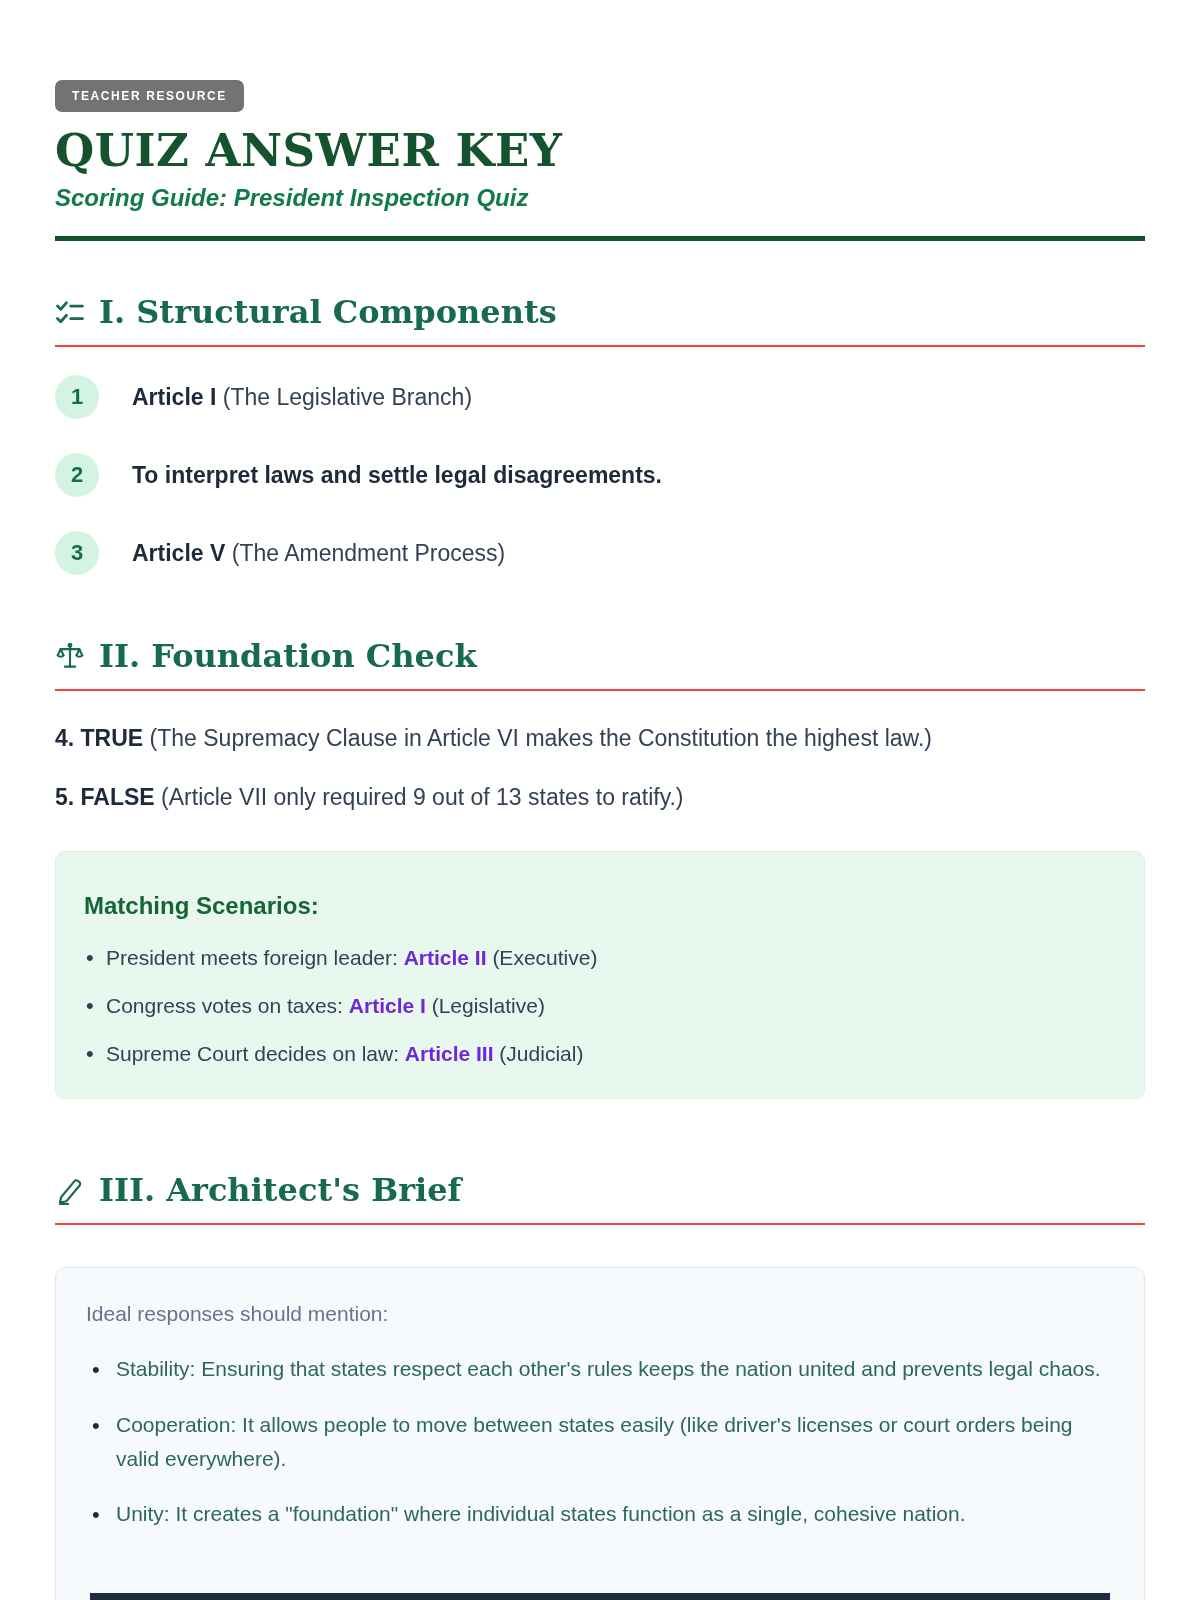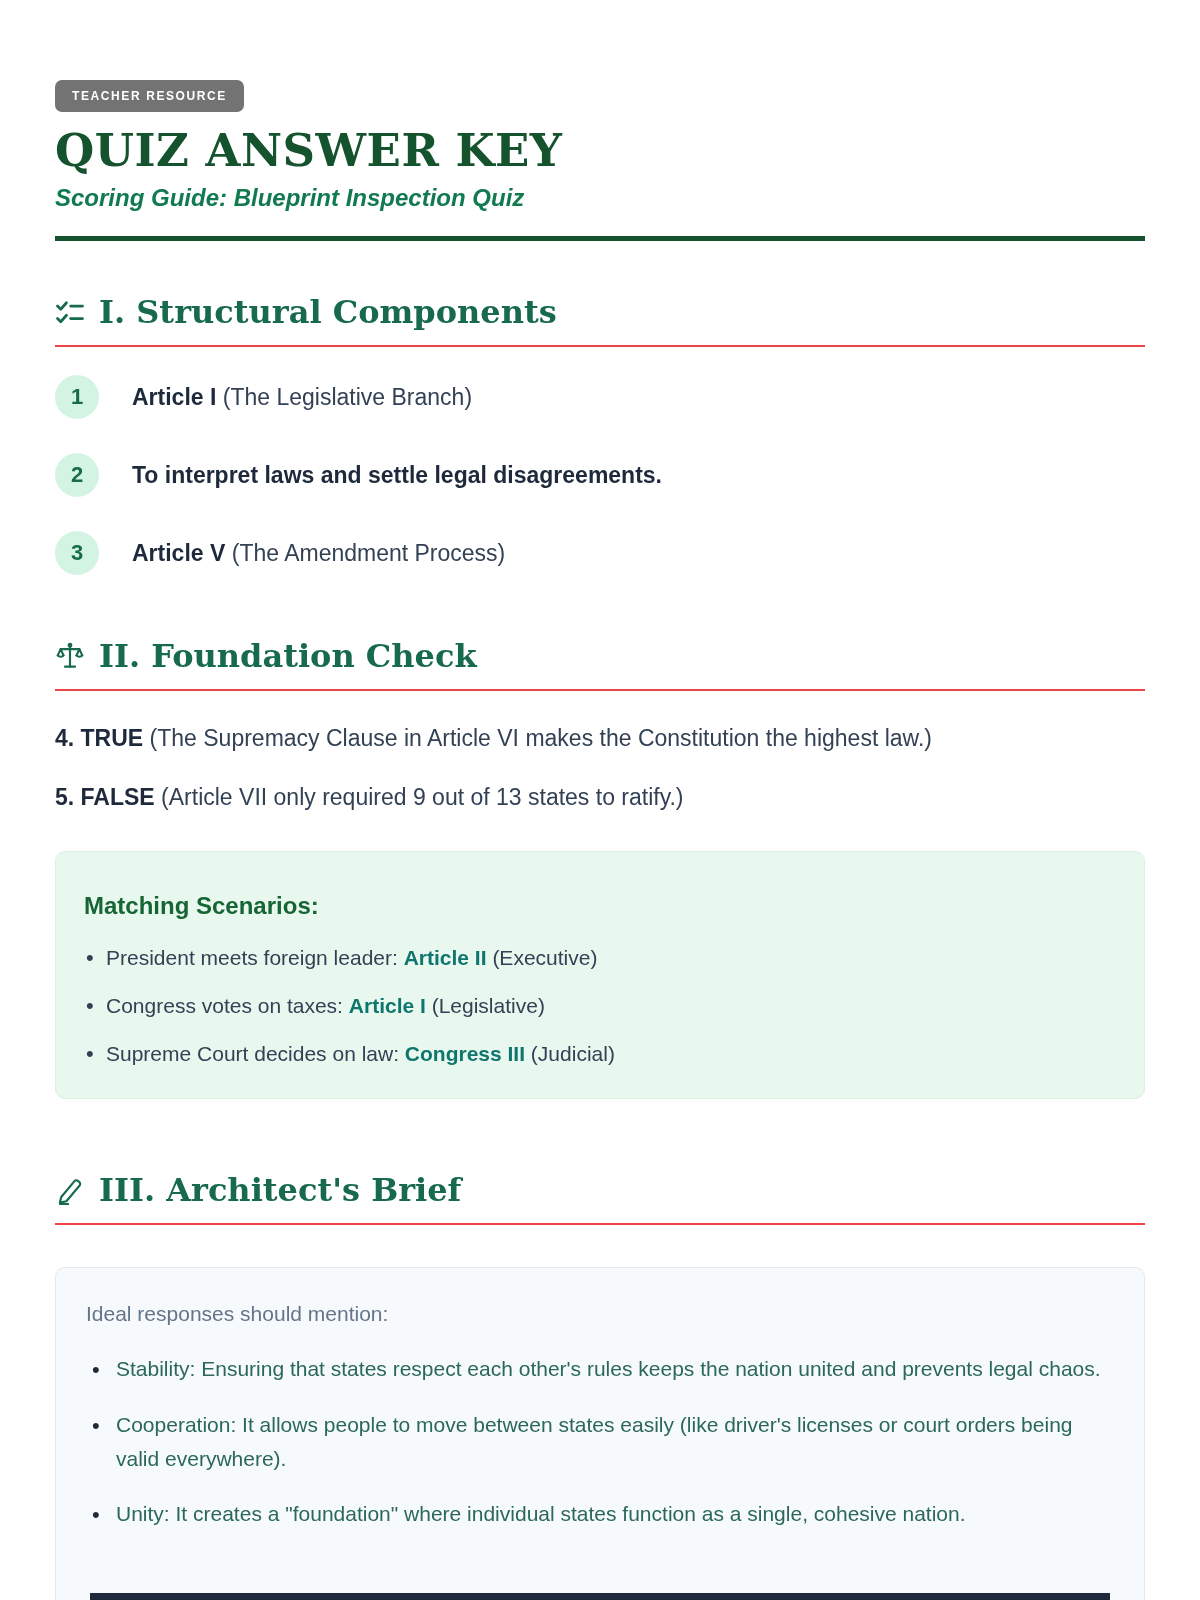"Scoring Guide: Blueprint Inspection Quiz" div.subtitle { text: Blueprint -> President }
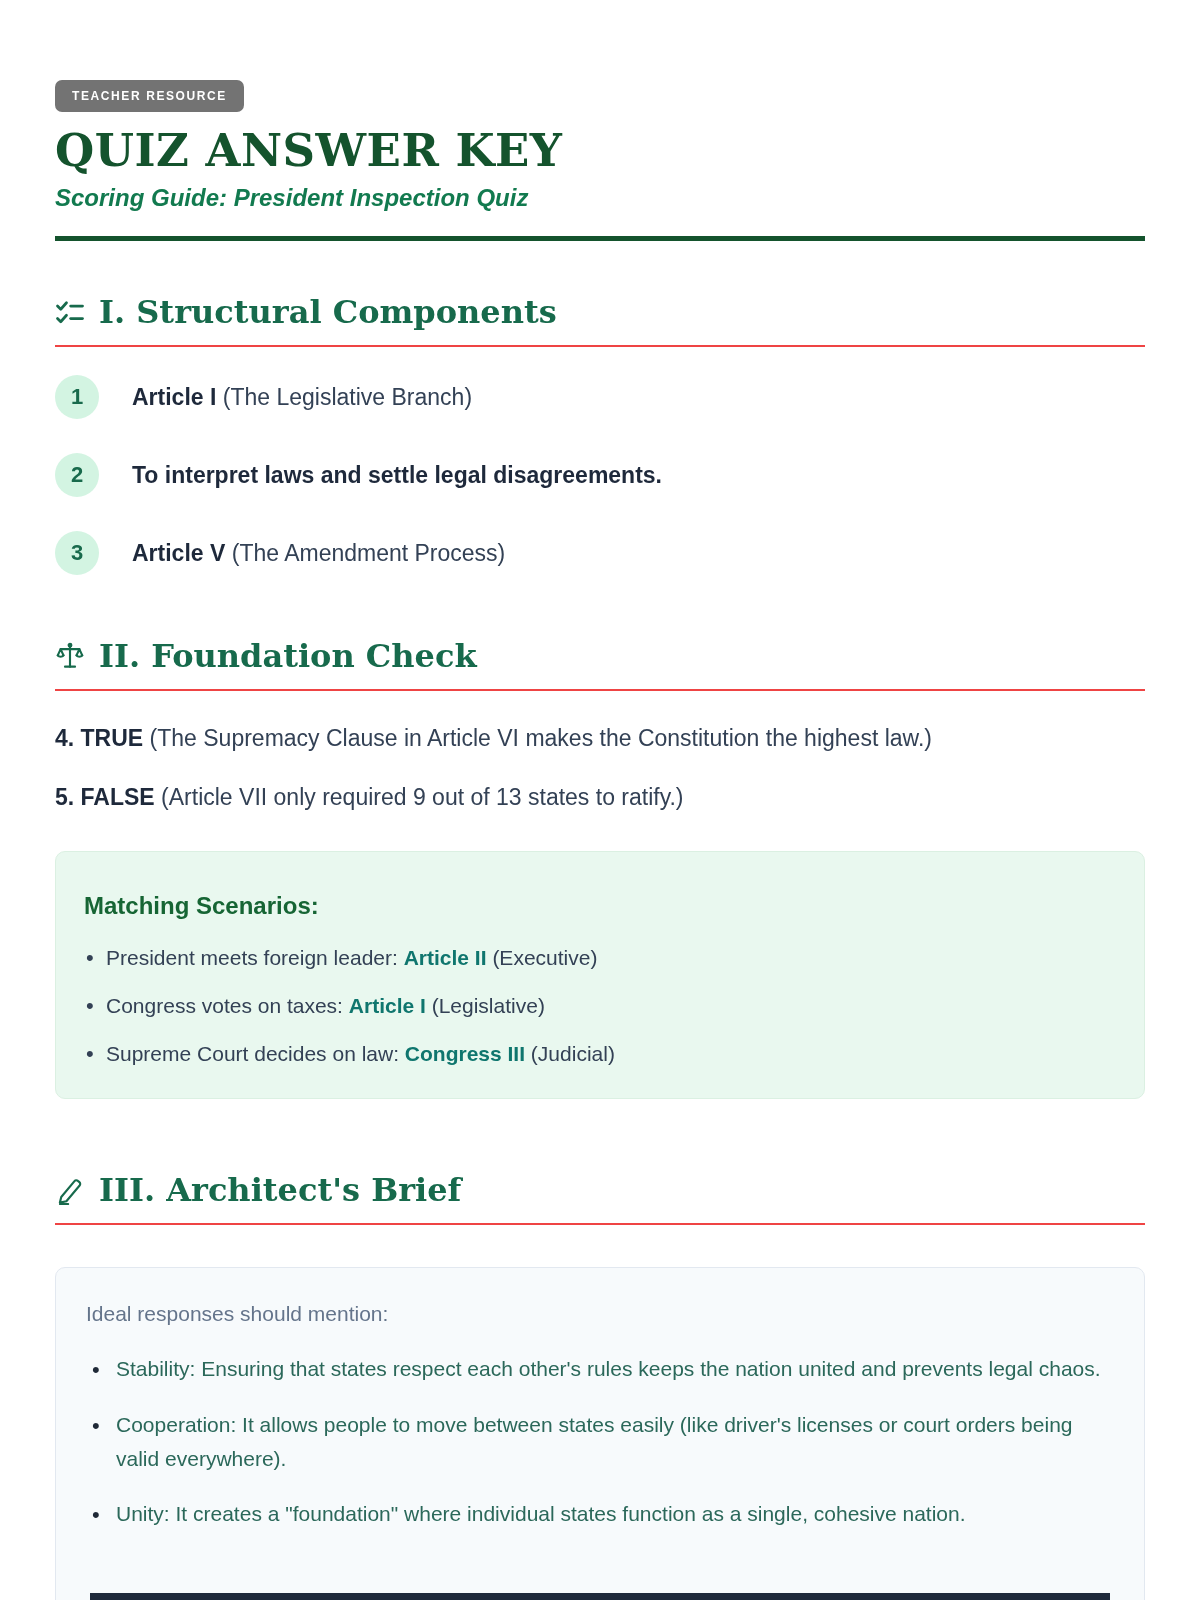"Article II" .match-list b { color: #0f766e -> #6d28d9 }
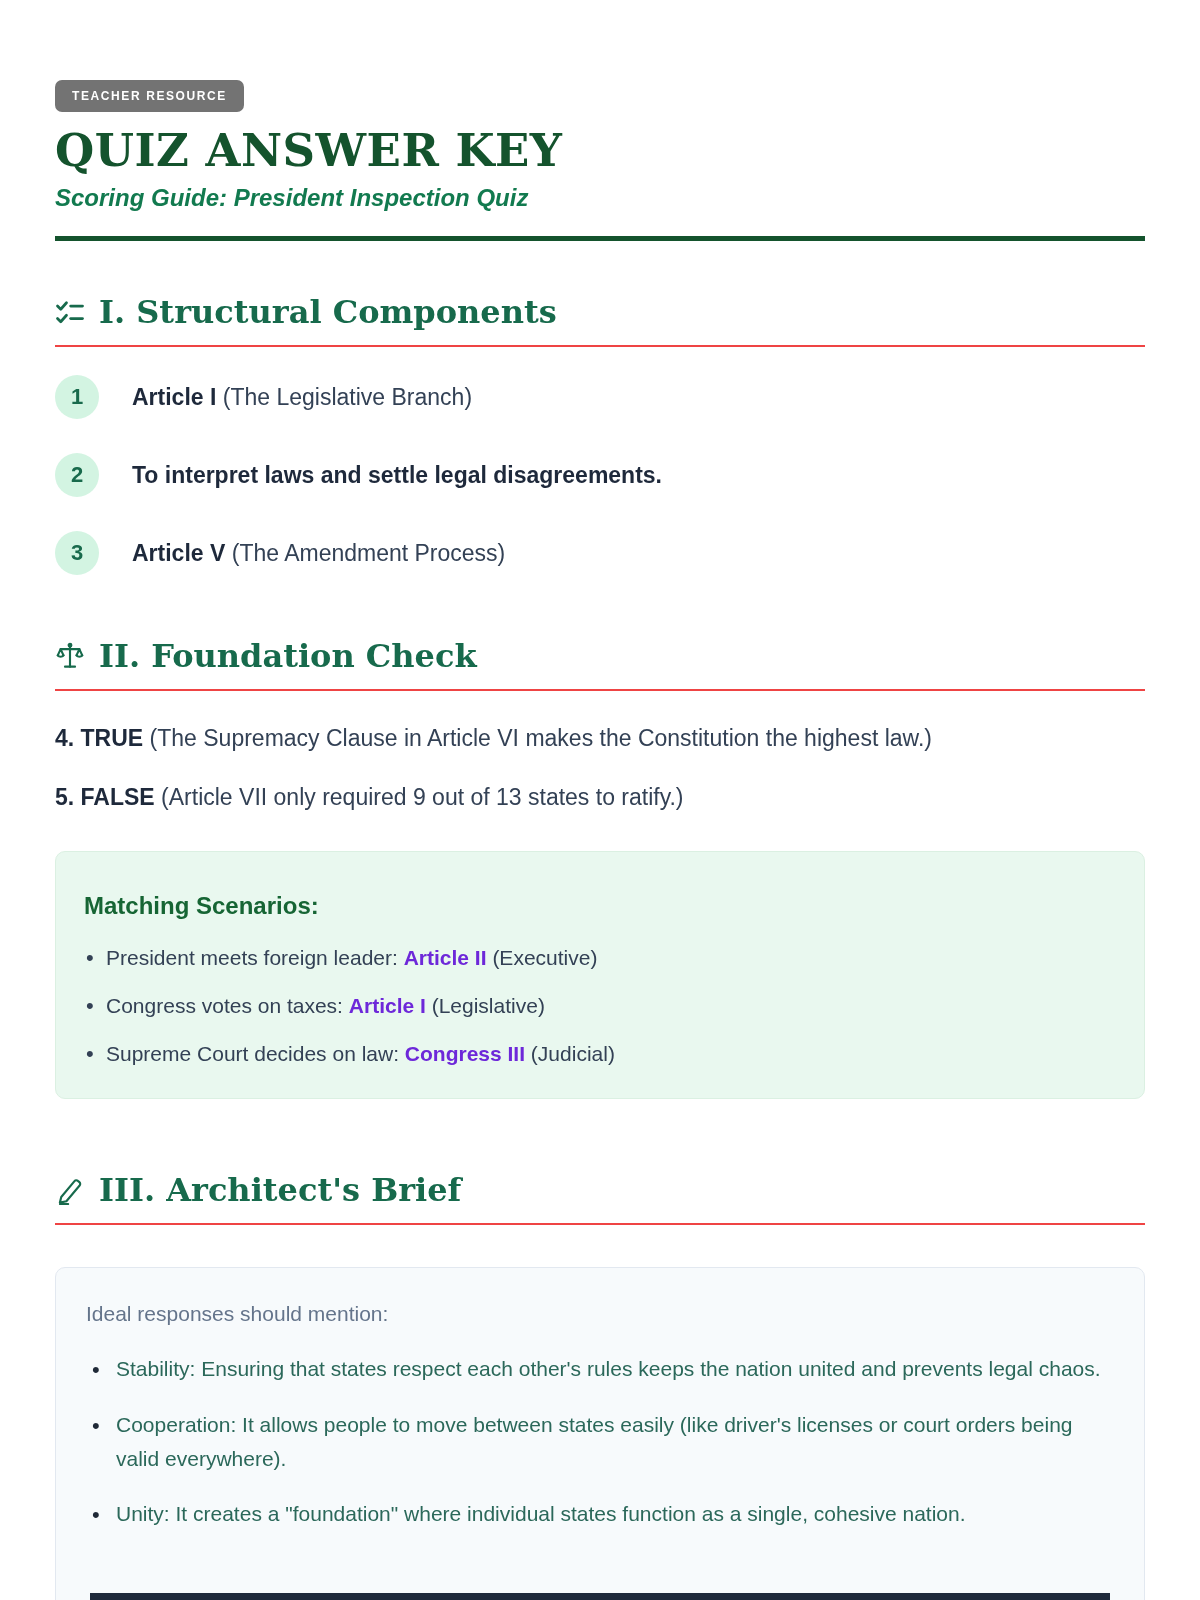"Congress III" b { text: Congress -> Article }
